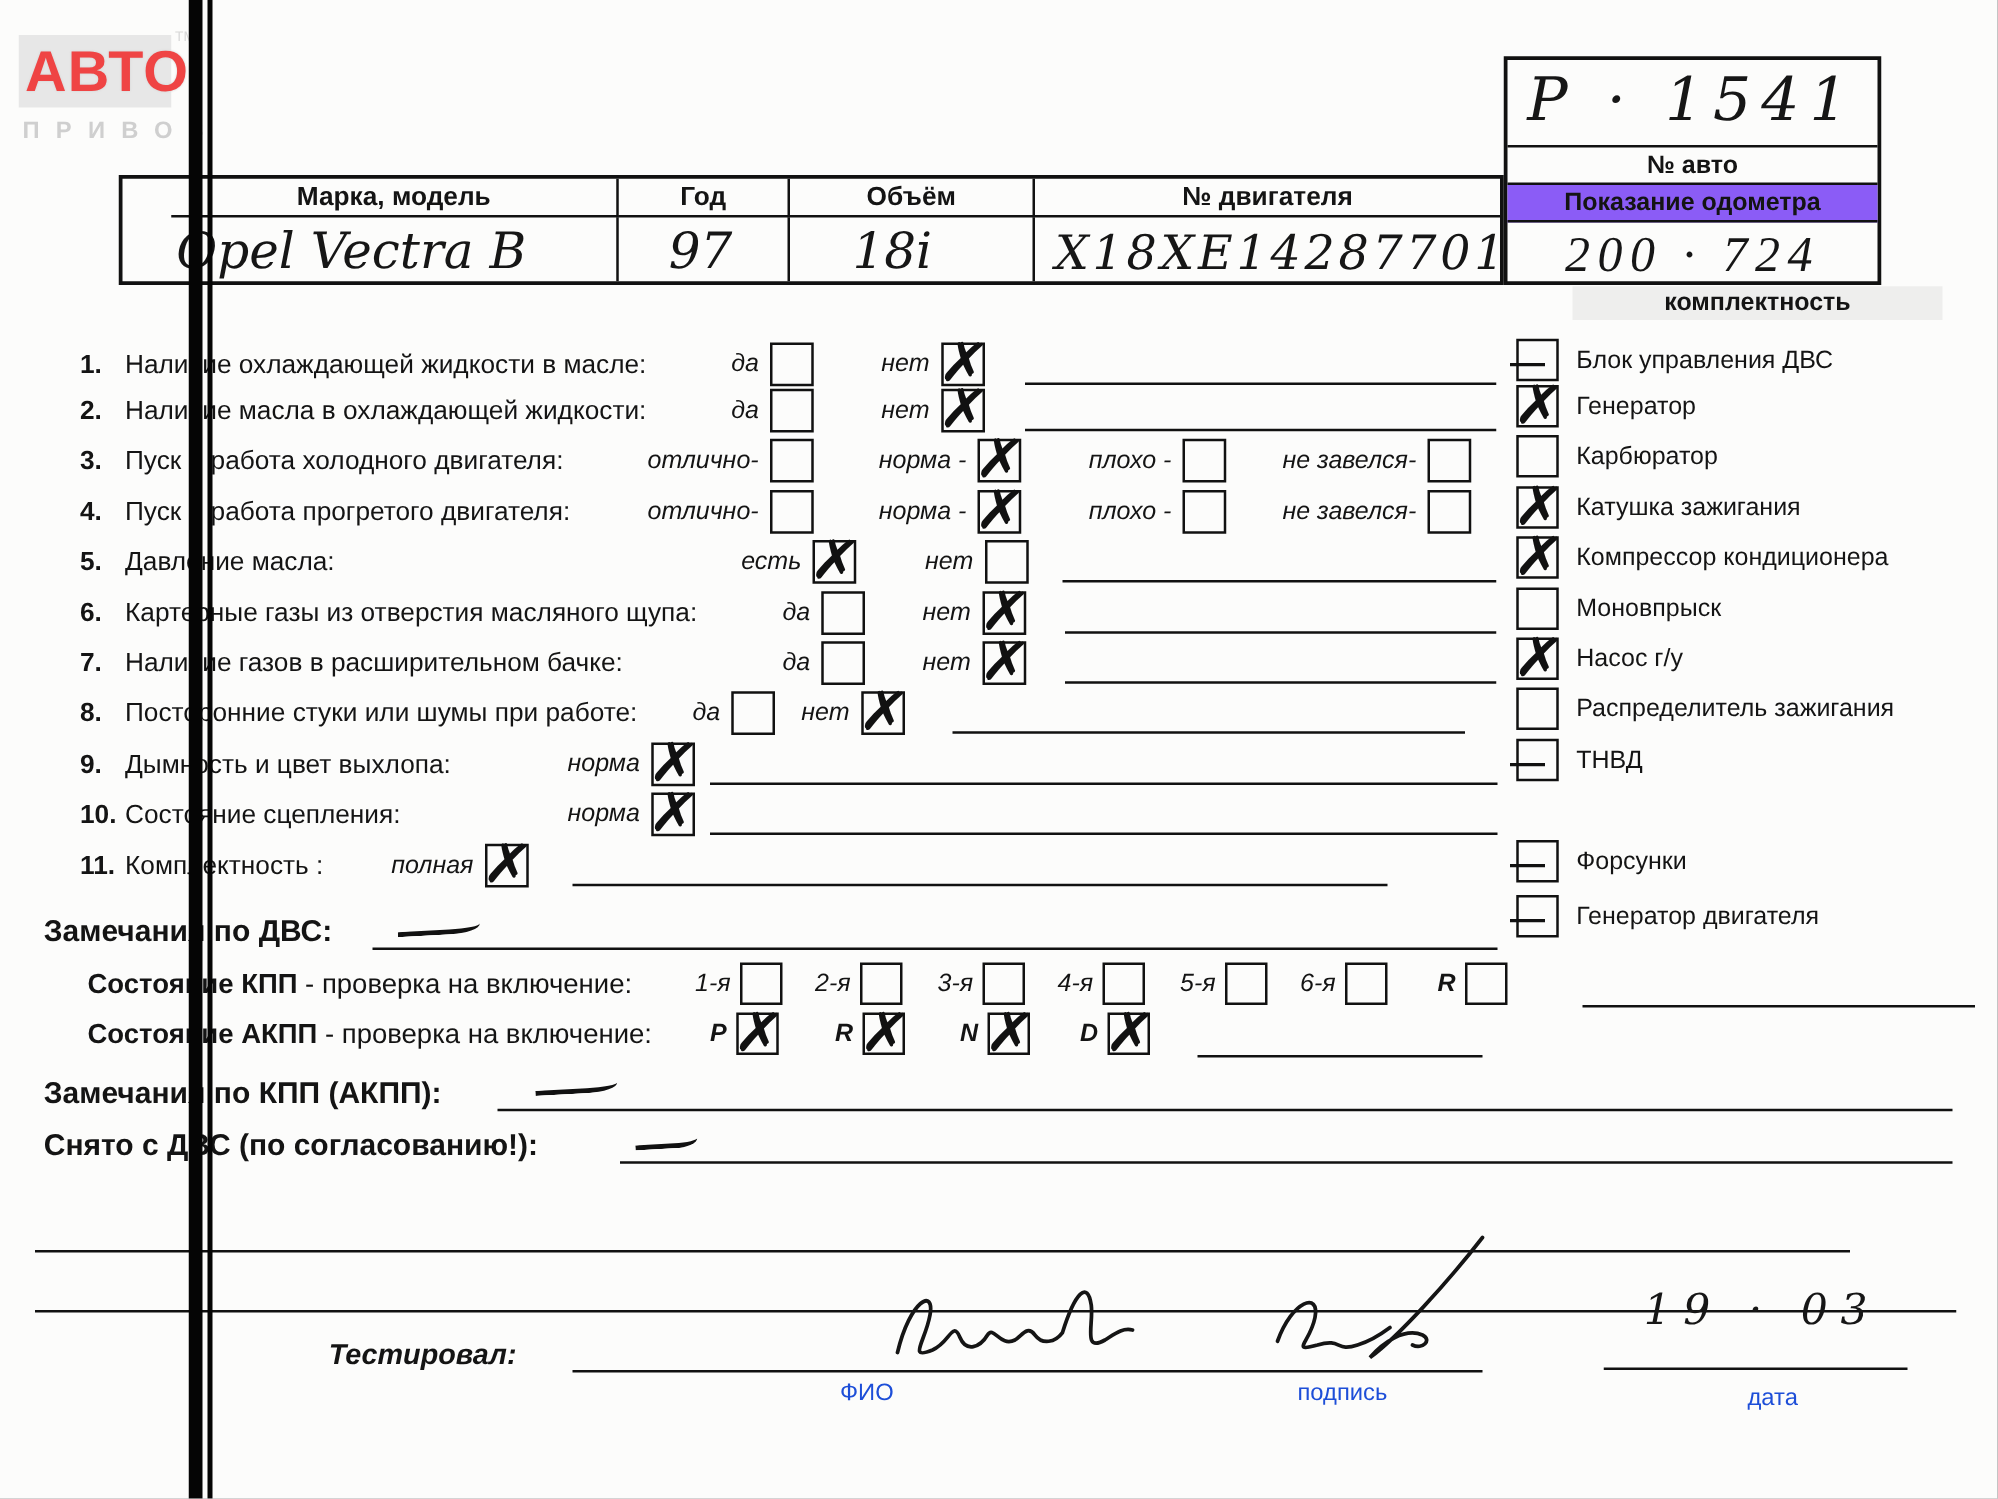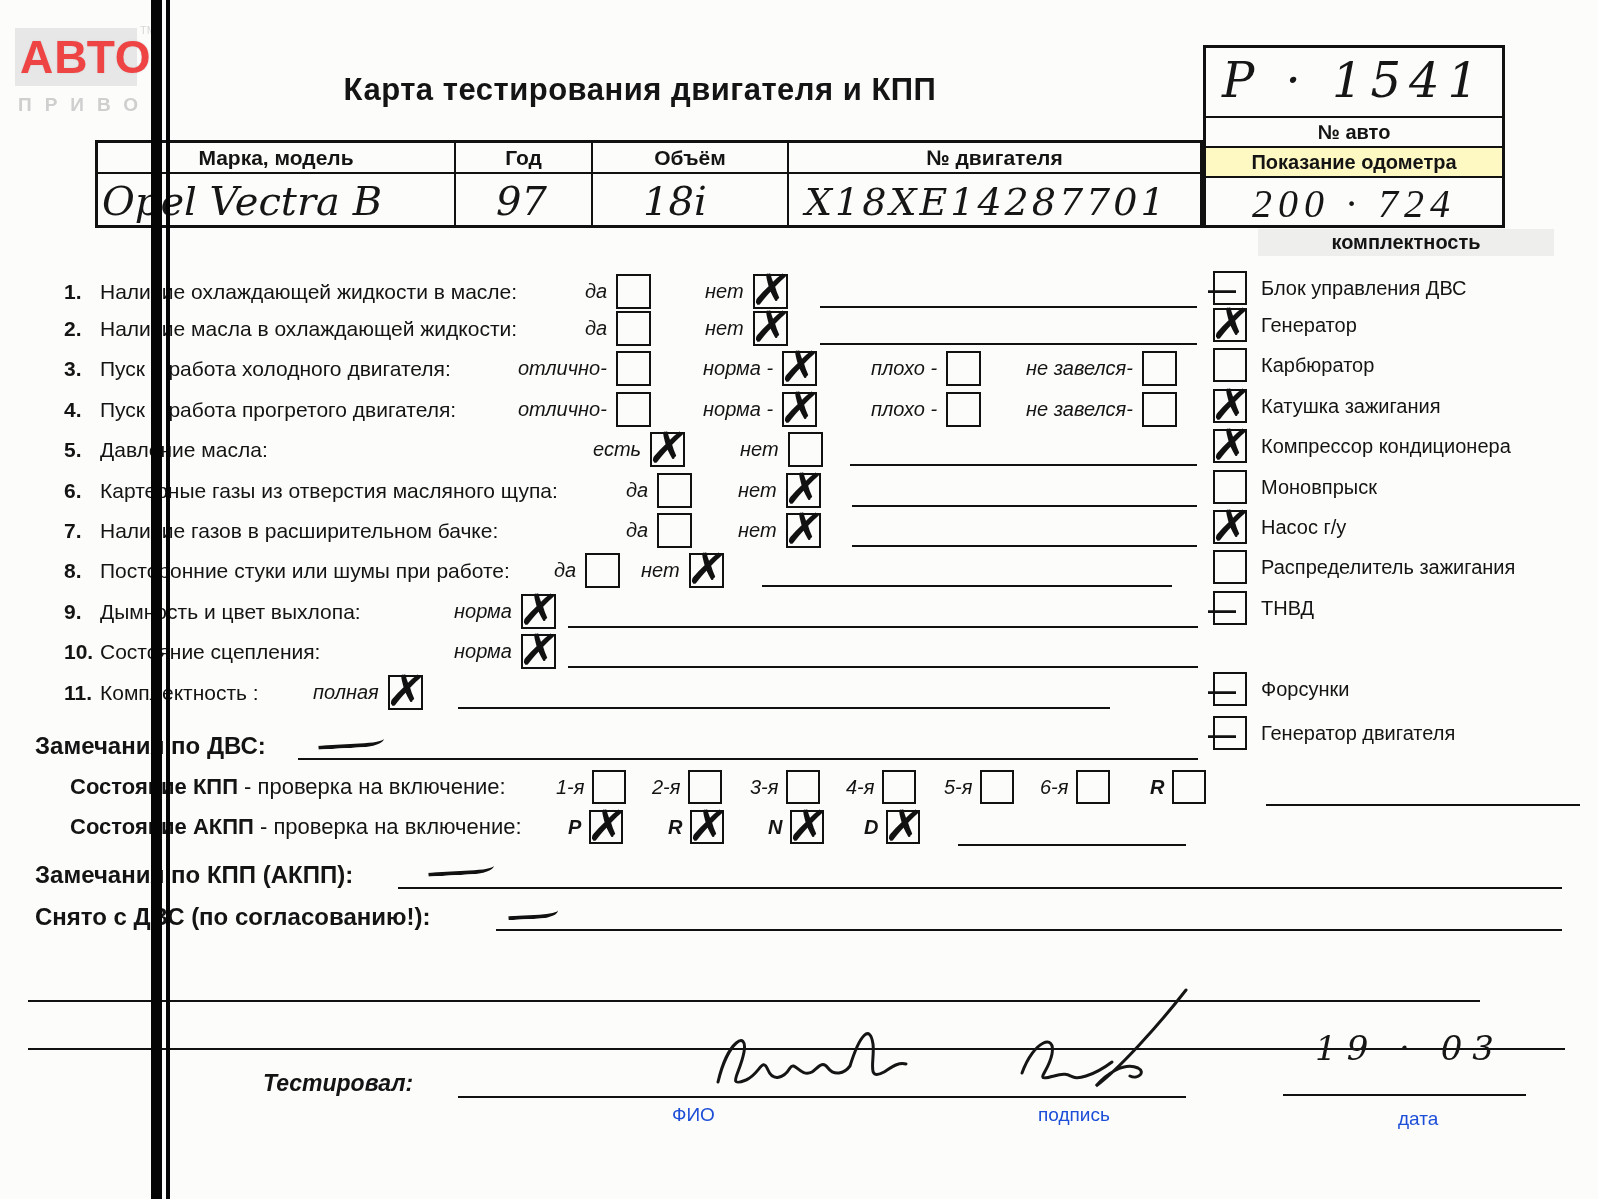"Карта тестирования двигателя и КПП" div.title { html: <div>Карта тестирования двигателя и КПП</div> -> none }
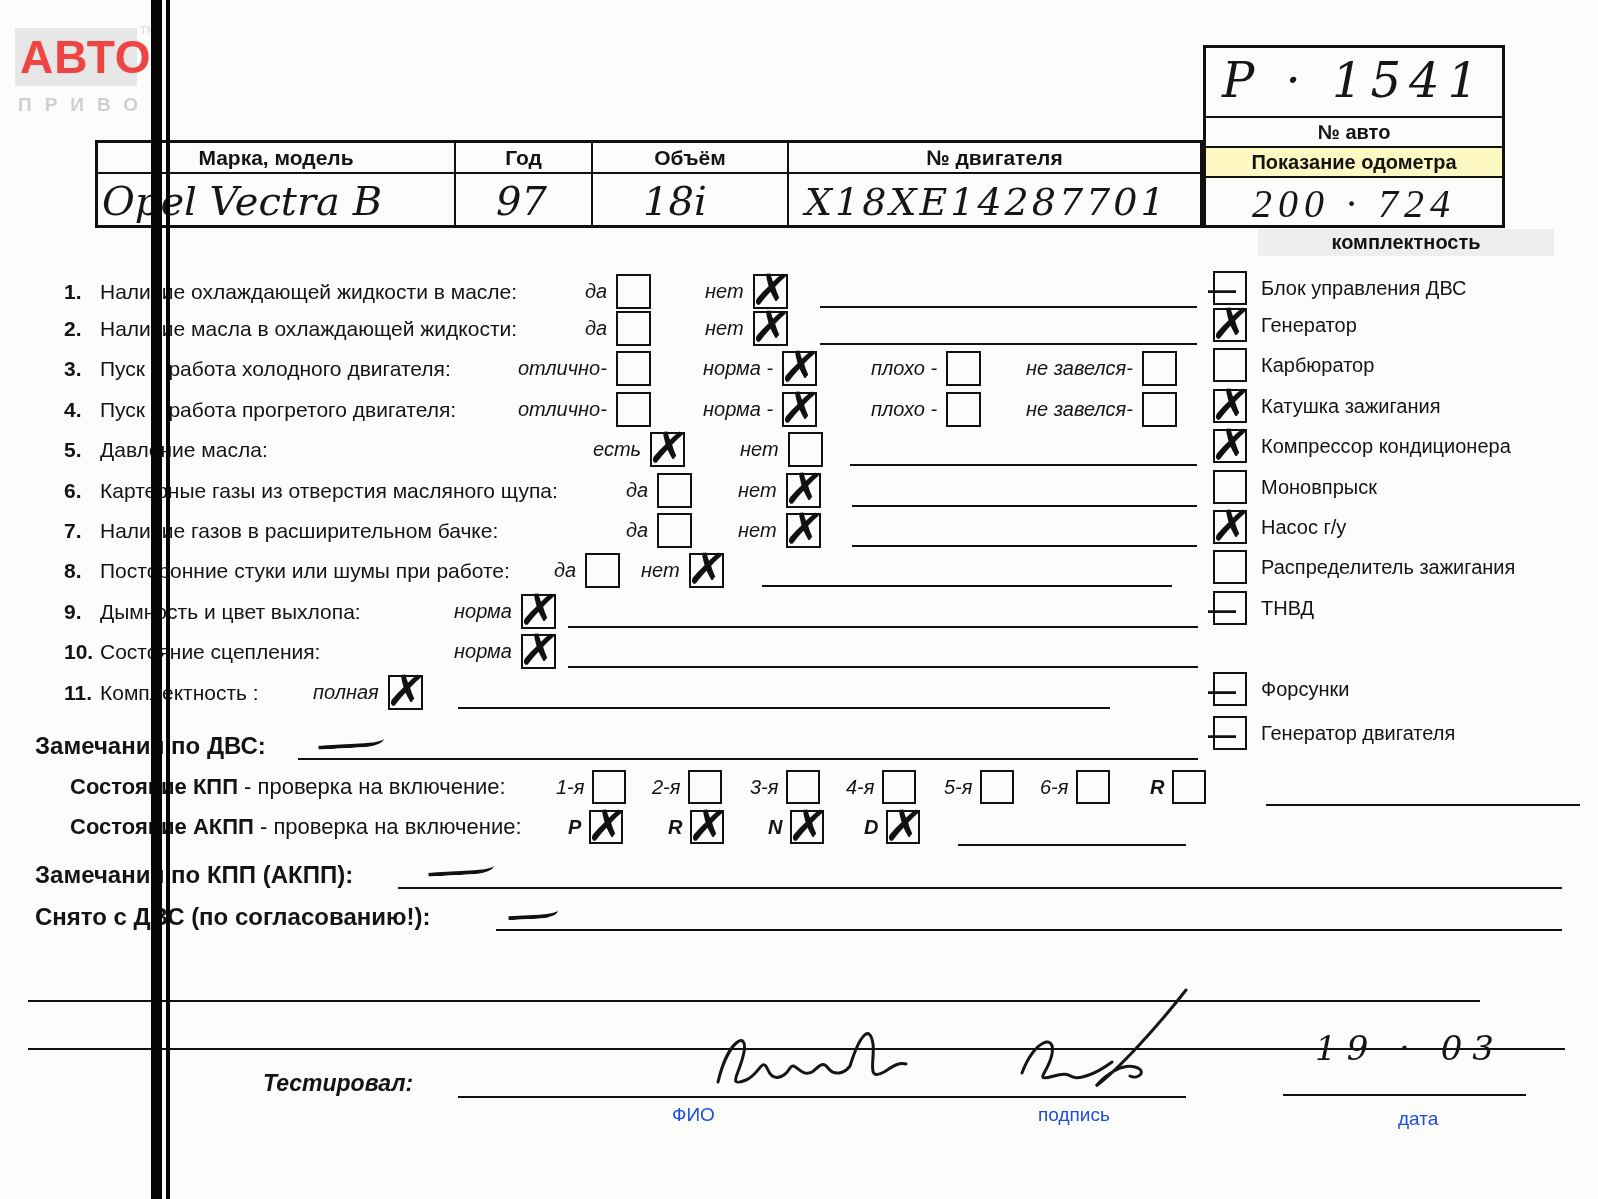"Марка, модель" .vtable { padding-left: none -> 39px }
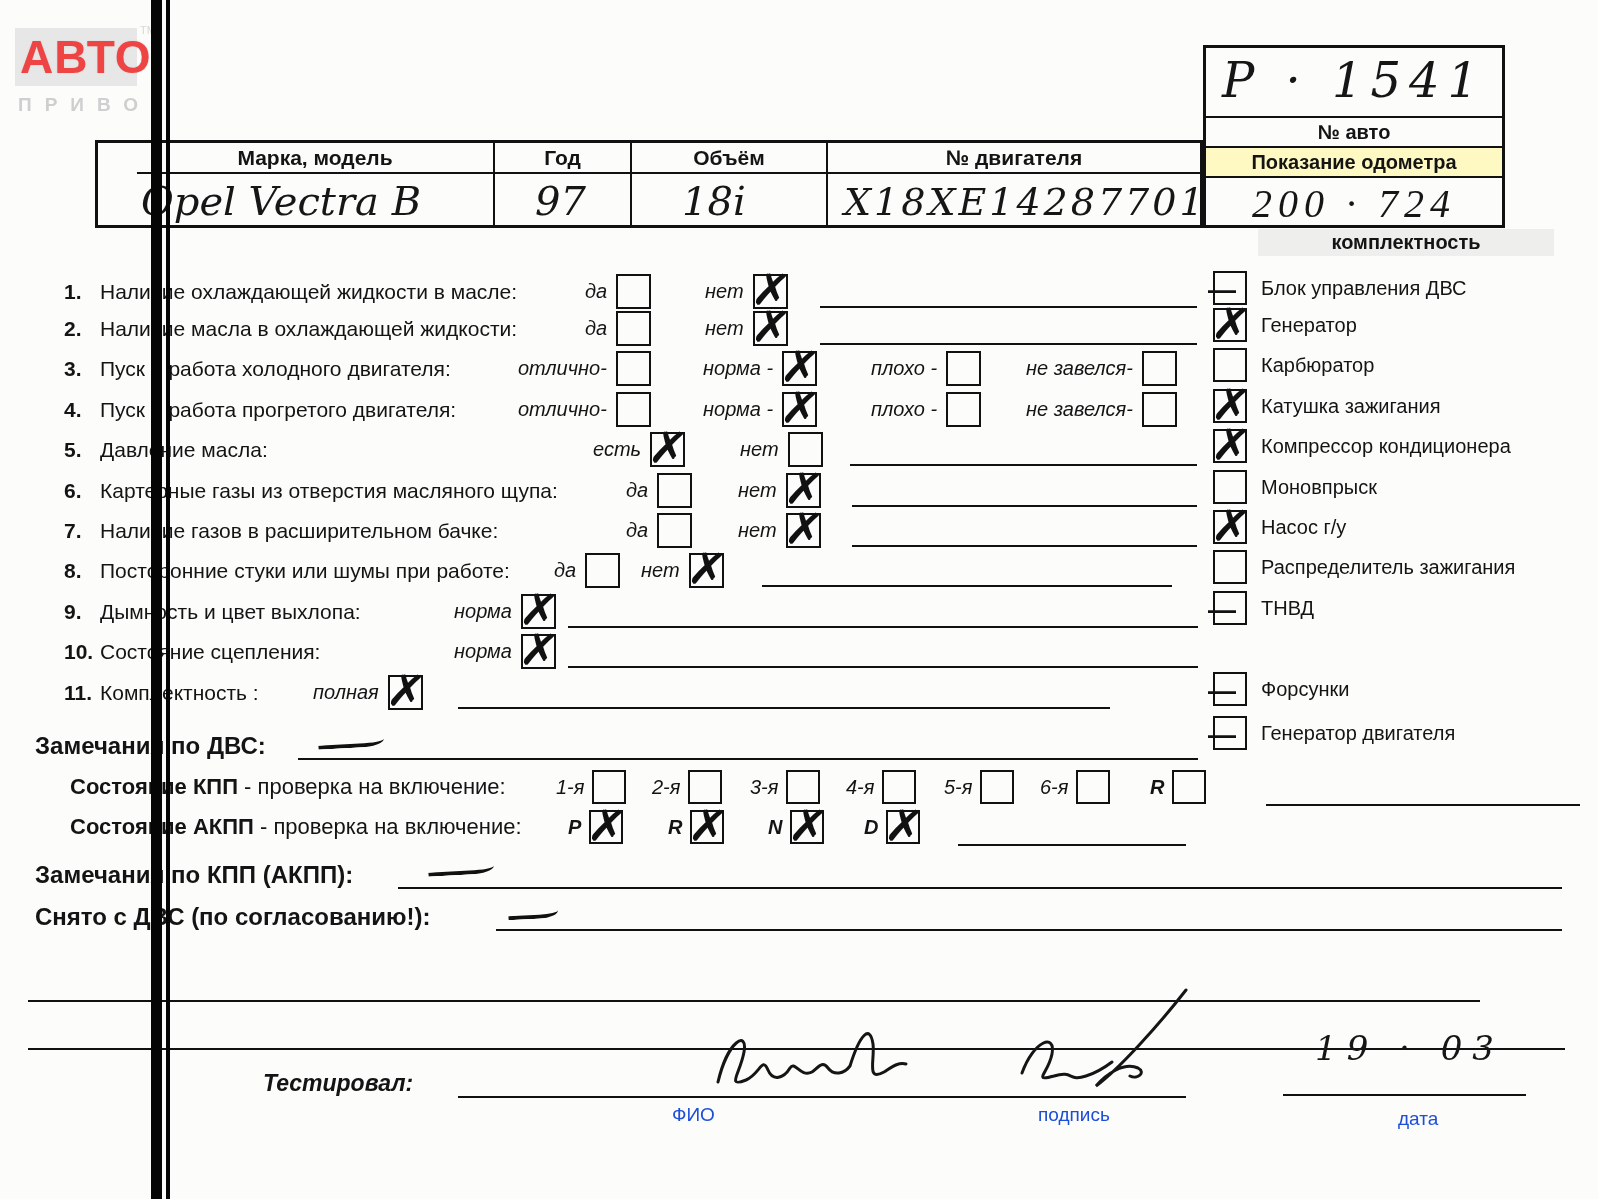"Показание одометра" .nbox-odl { background: #fef9c3 -> #8b5cf6 }
